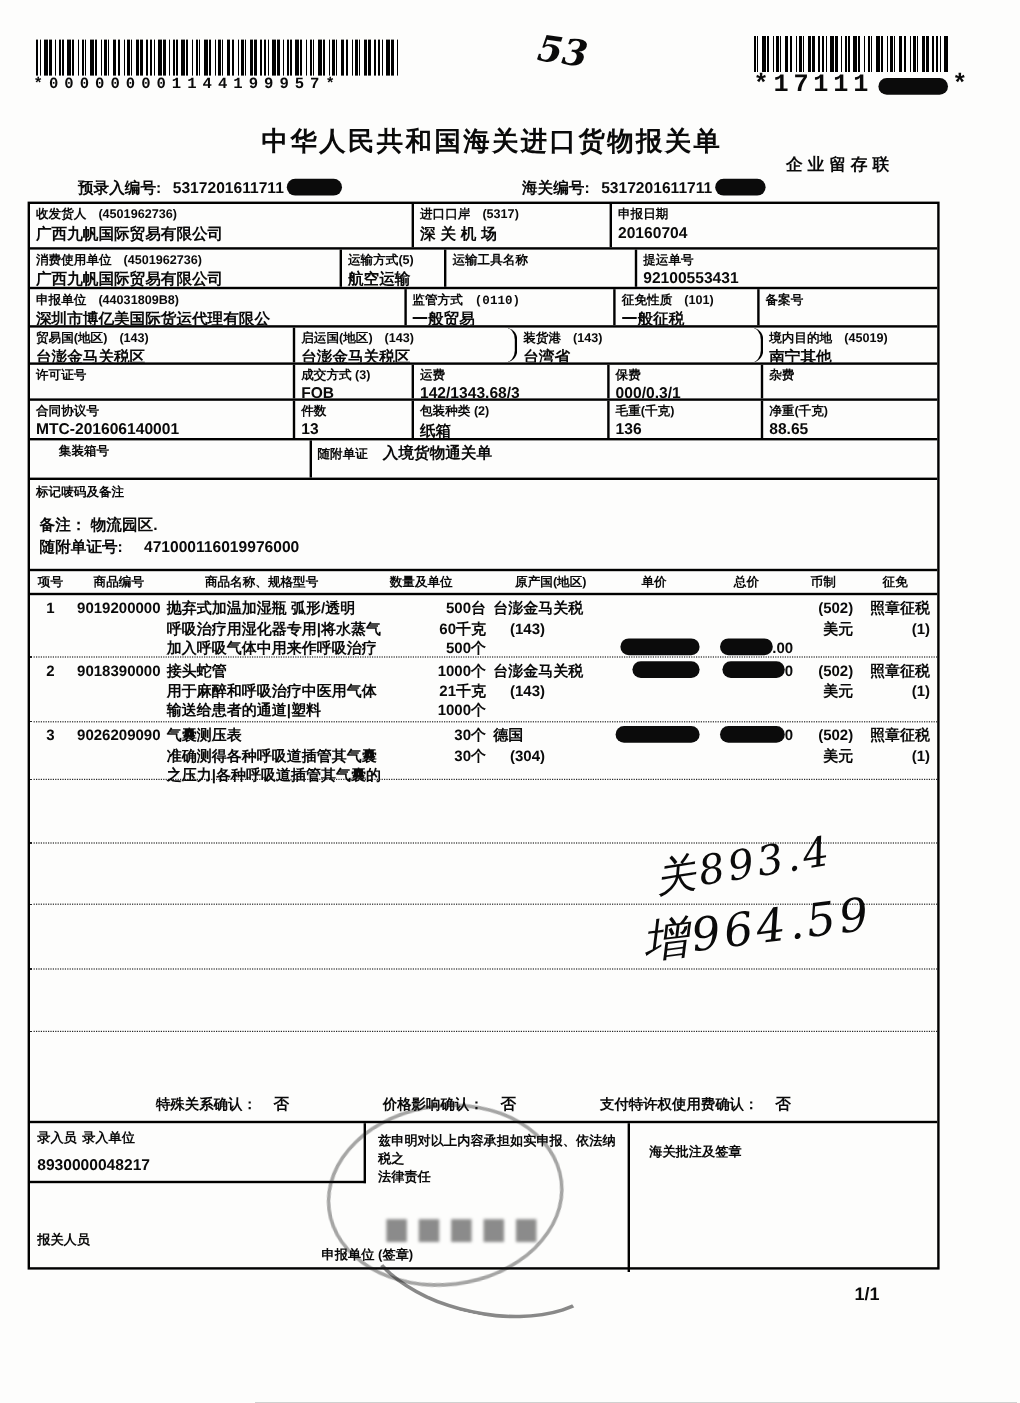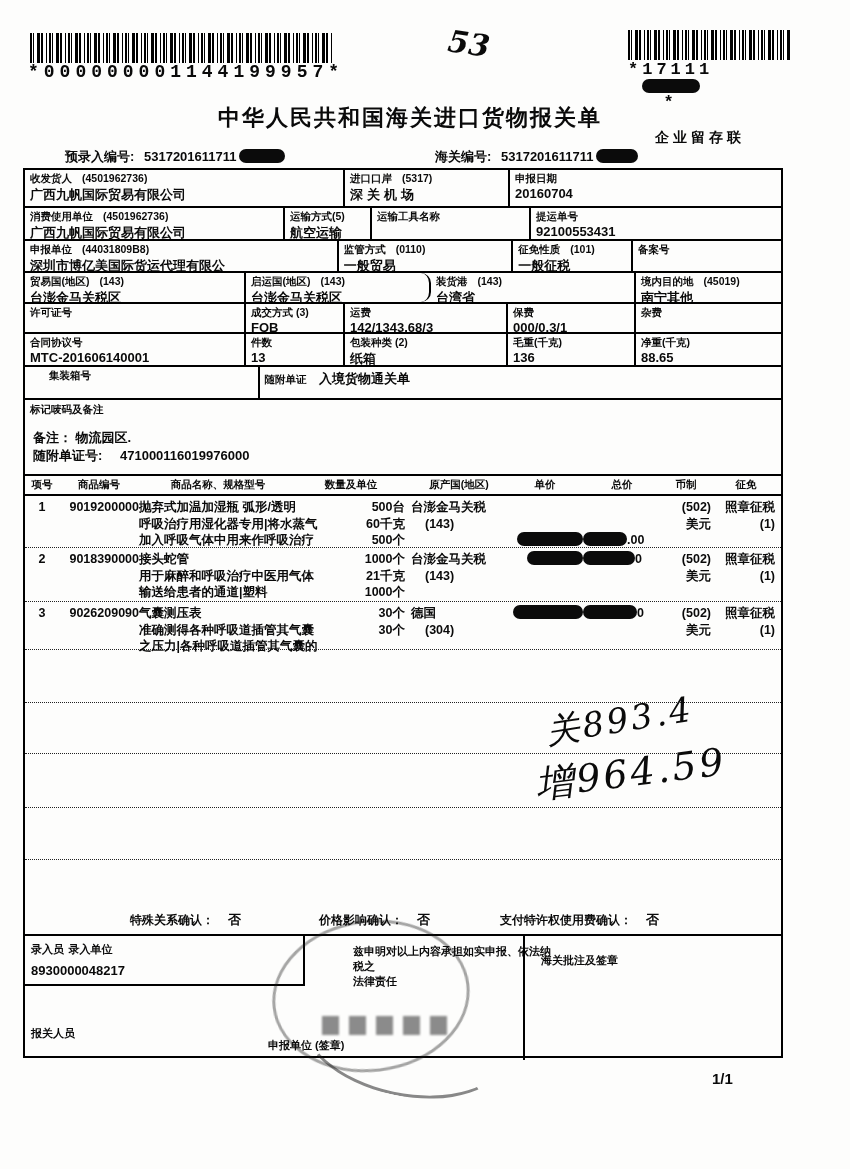"*000000001144199957*" .bc-left-txt { font-size: 18px -> 13px }
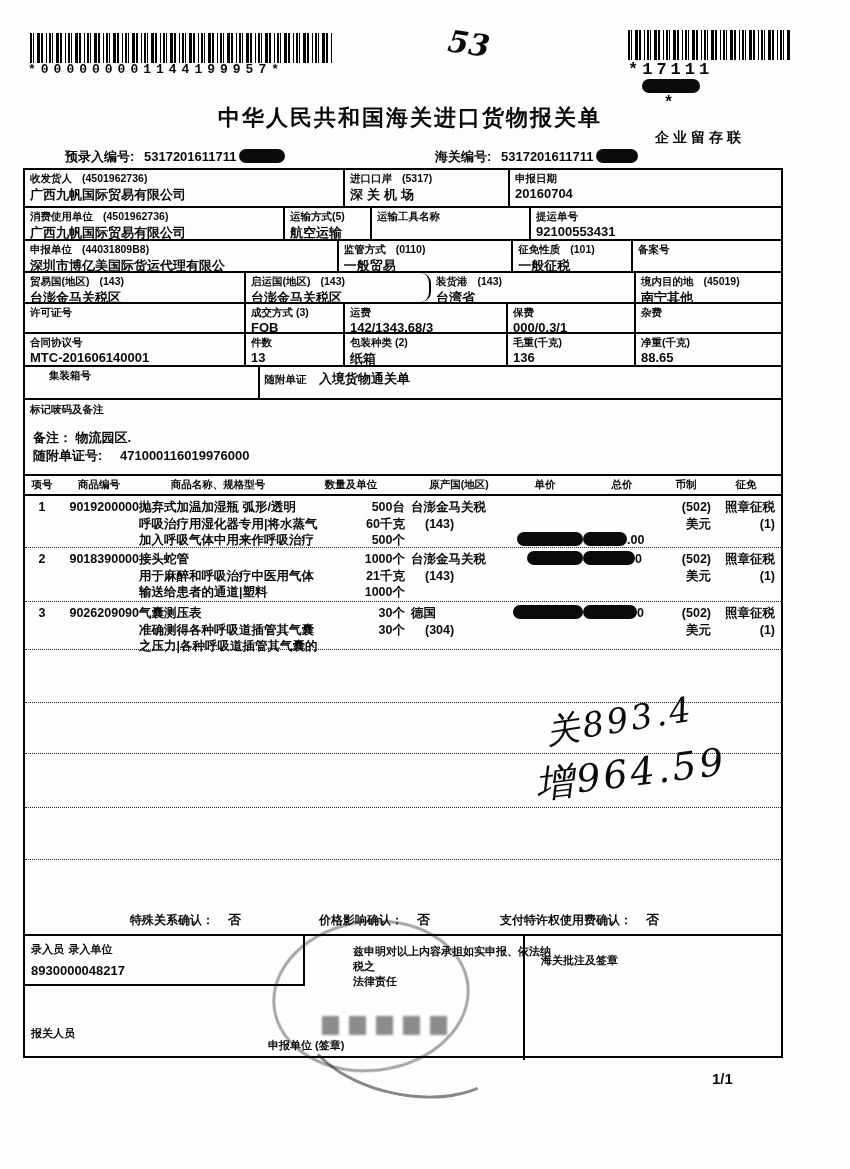"*17111" .bc-right-txt { flex-direction: column -> none; font-size: 17px -> 21px }
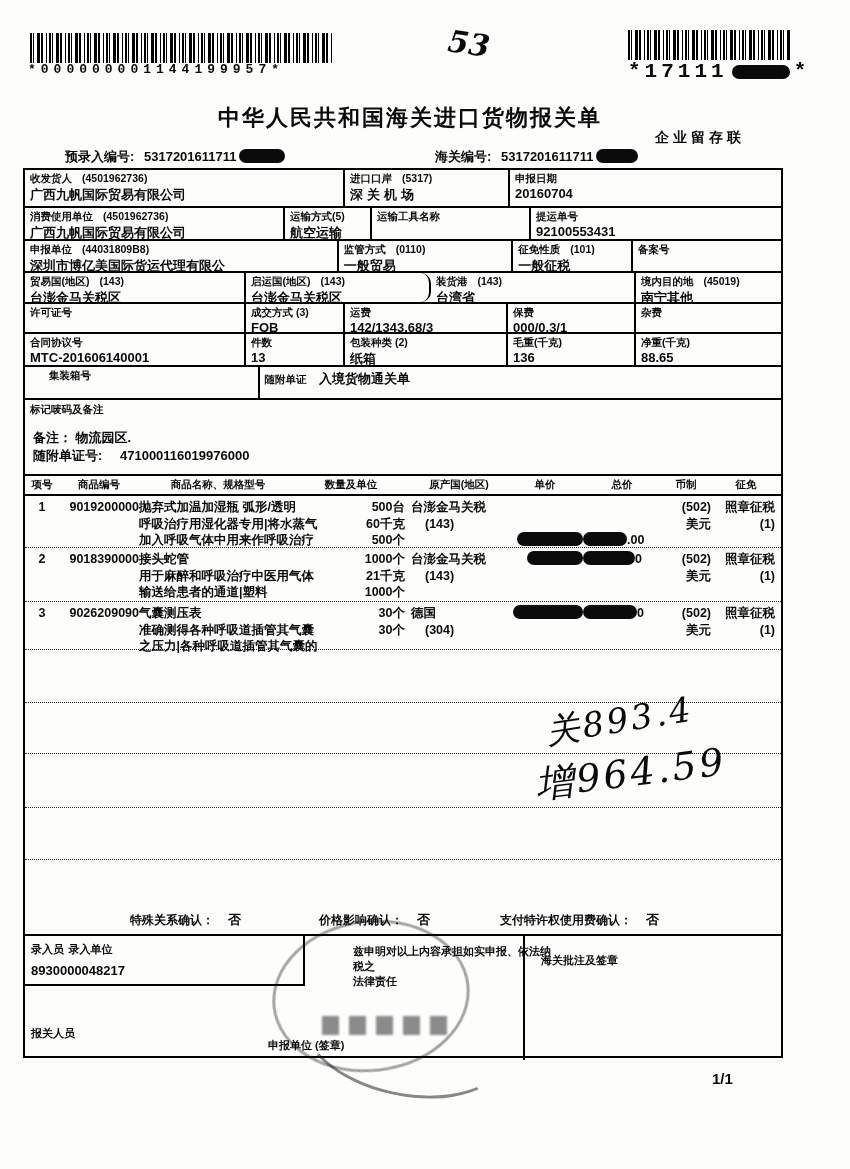"监管方式 (0110)" div.c { font-family: none -> Liberation Mono, monospace }
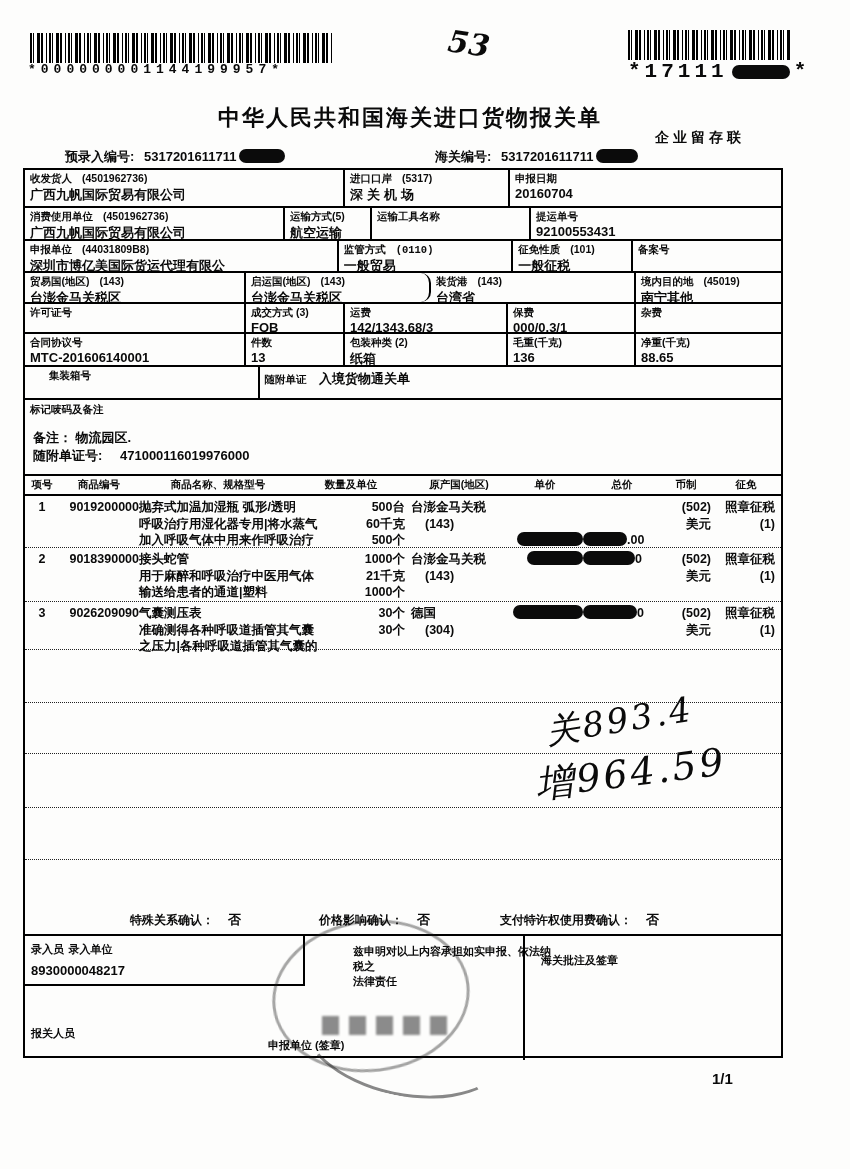"装货港 (143)" div.c { border-radius: none -> 10px }
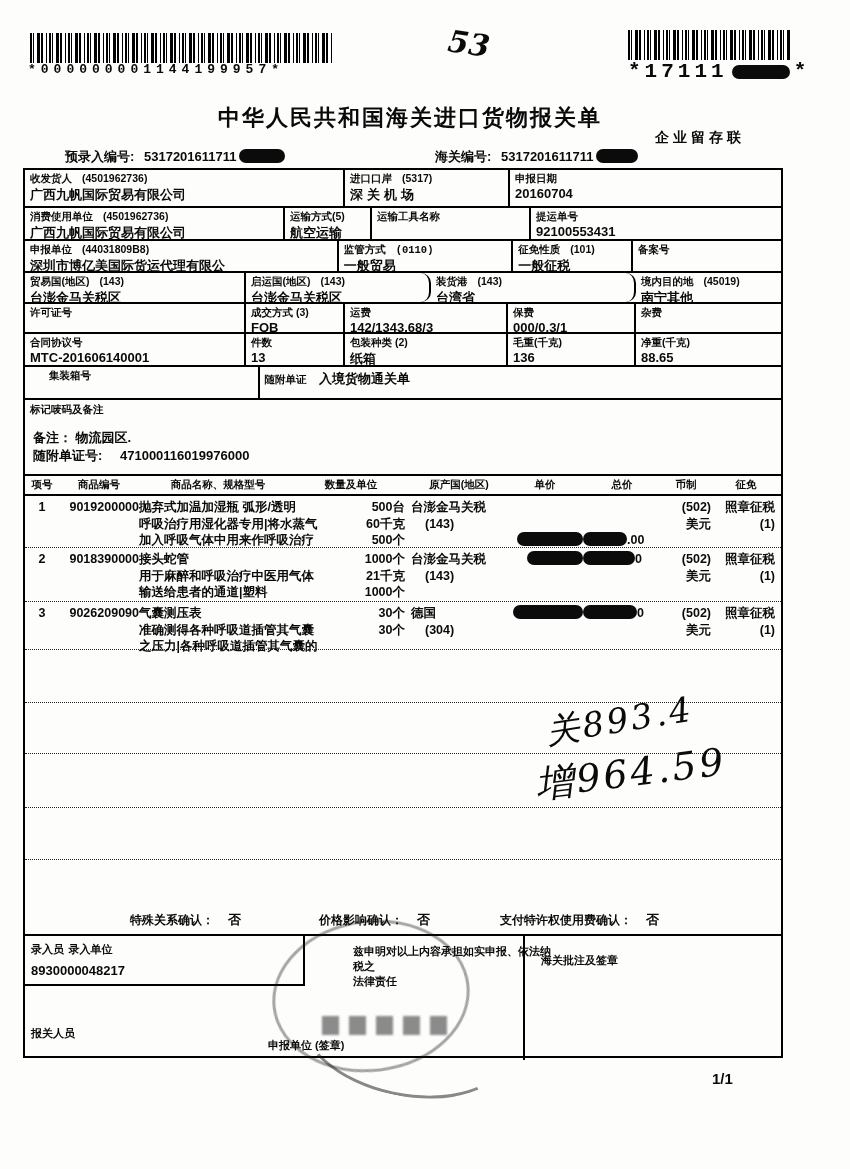"9019200000" .w-code { text-align: right -> center }
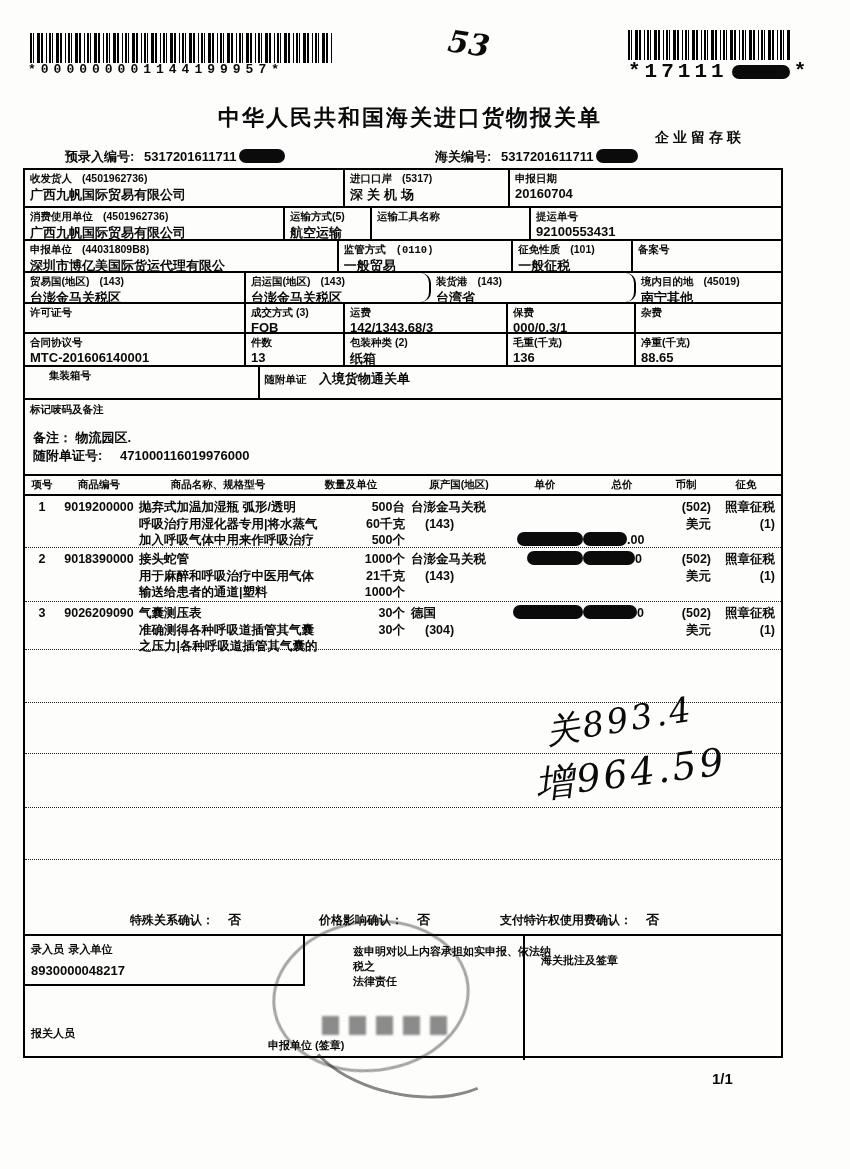".00" .w-total { text-align: none -> right }
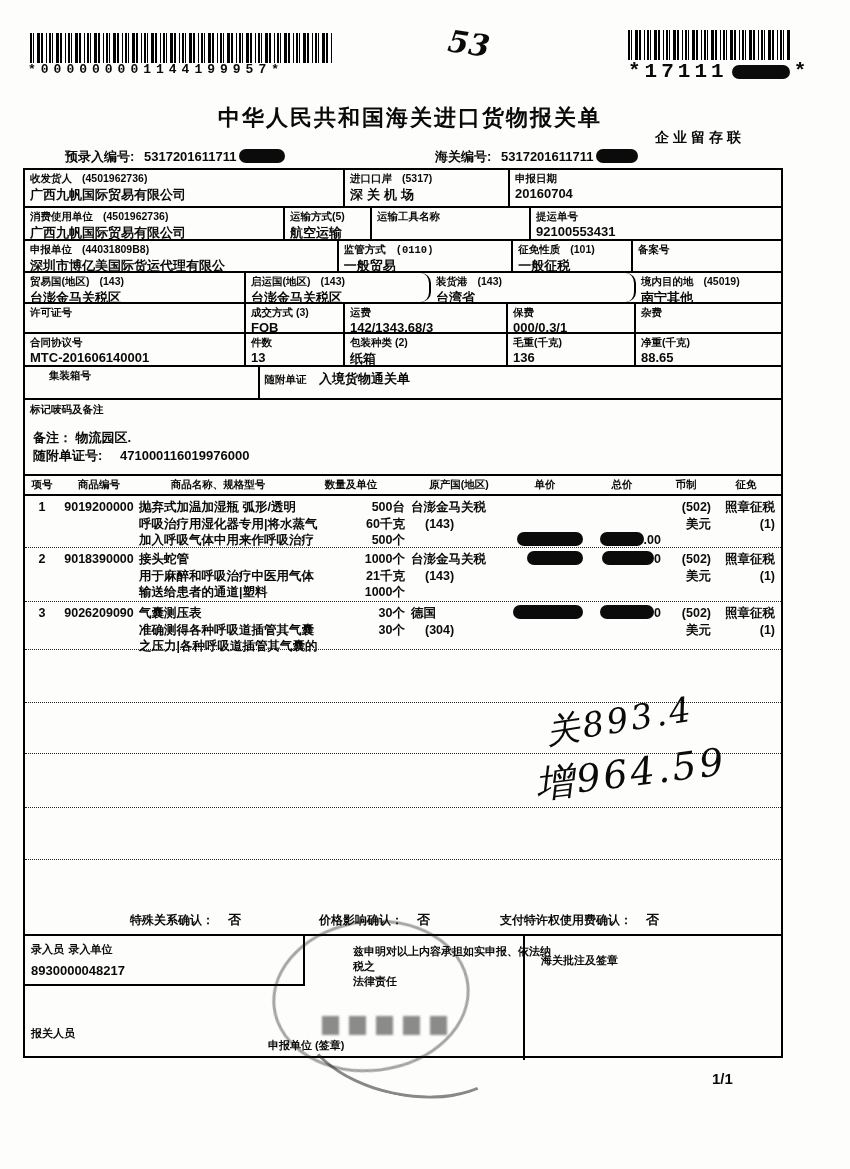"兹申明对以上内容承担如实申报、依法纳税之" div { margin-left: 38px -> none }
